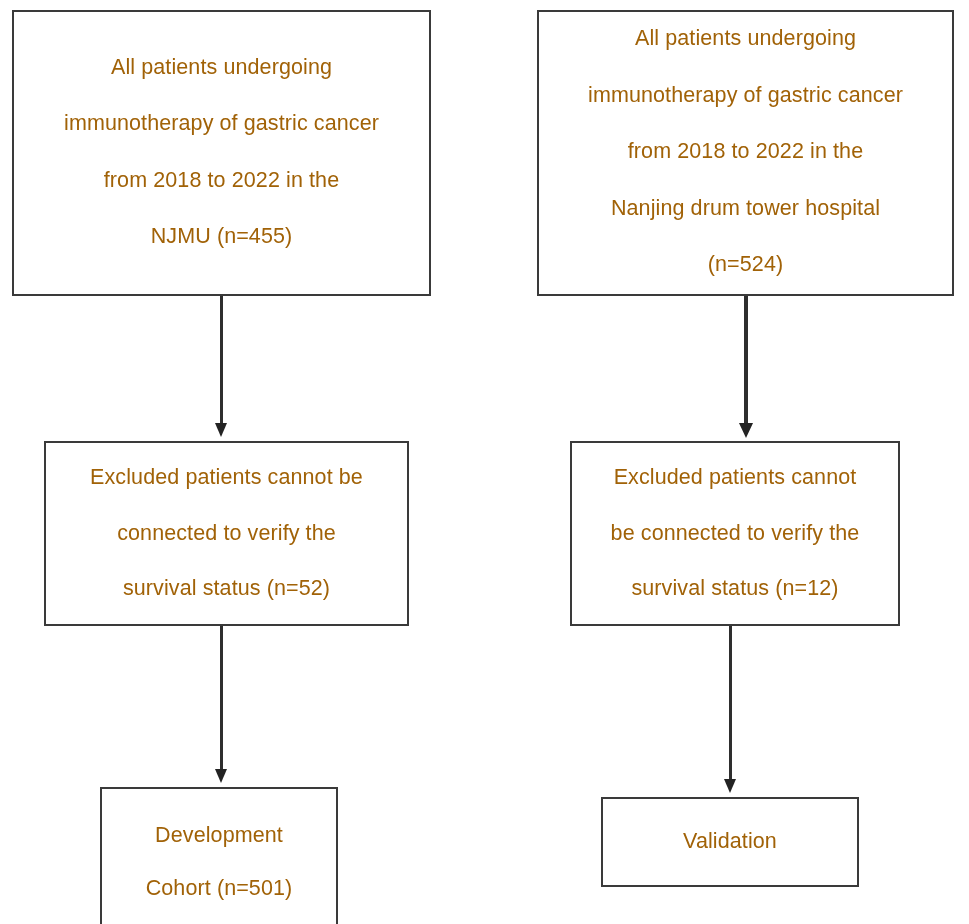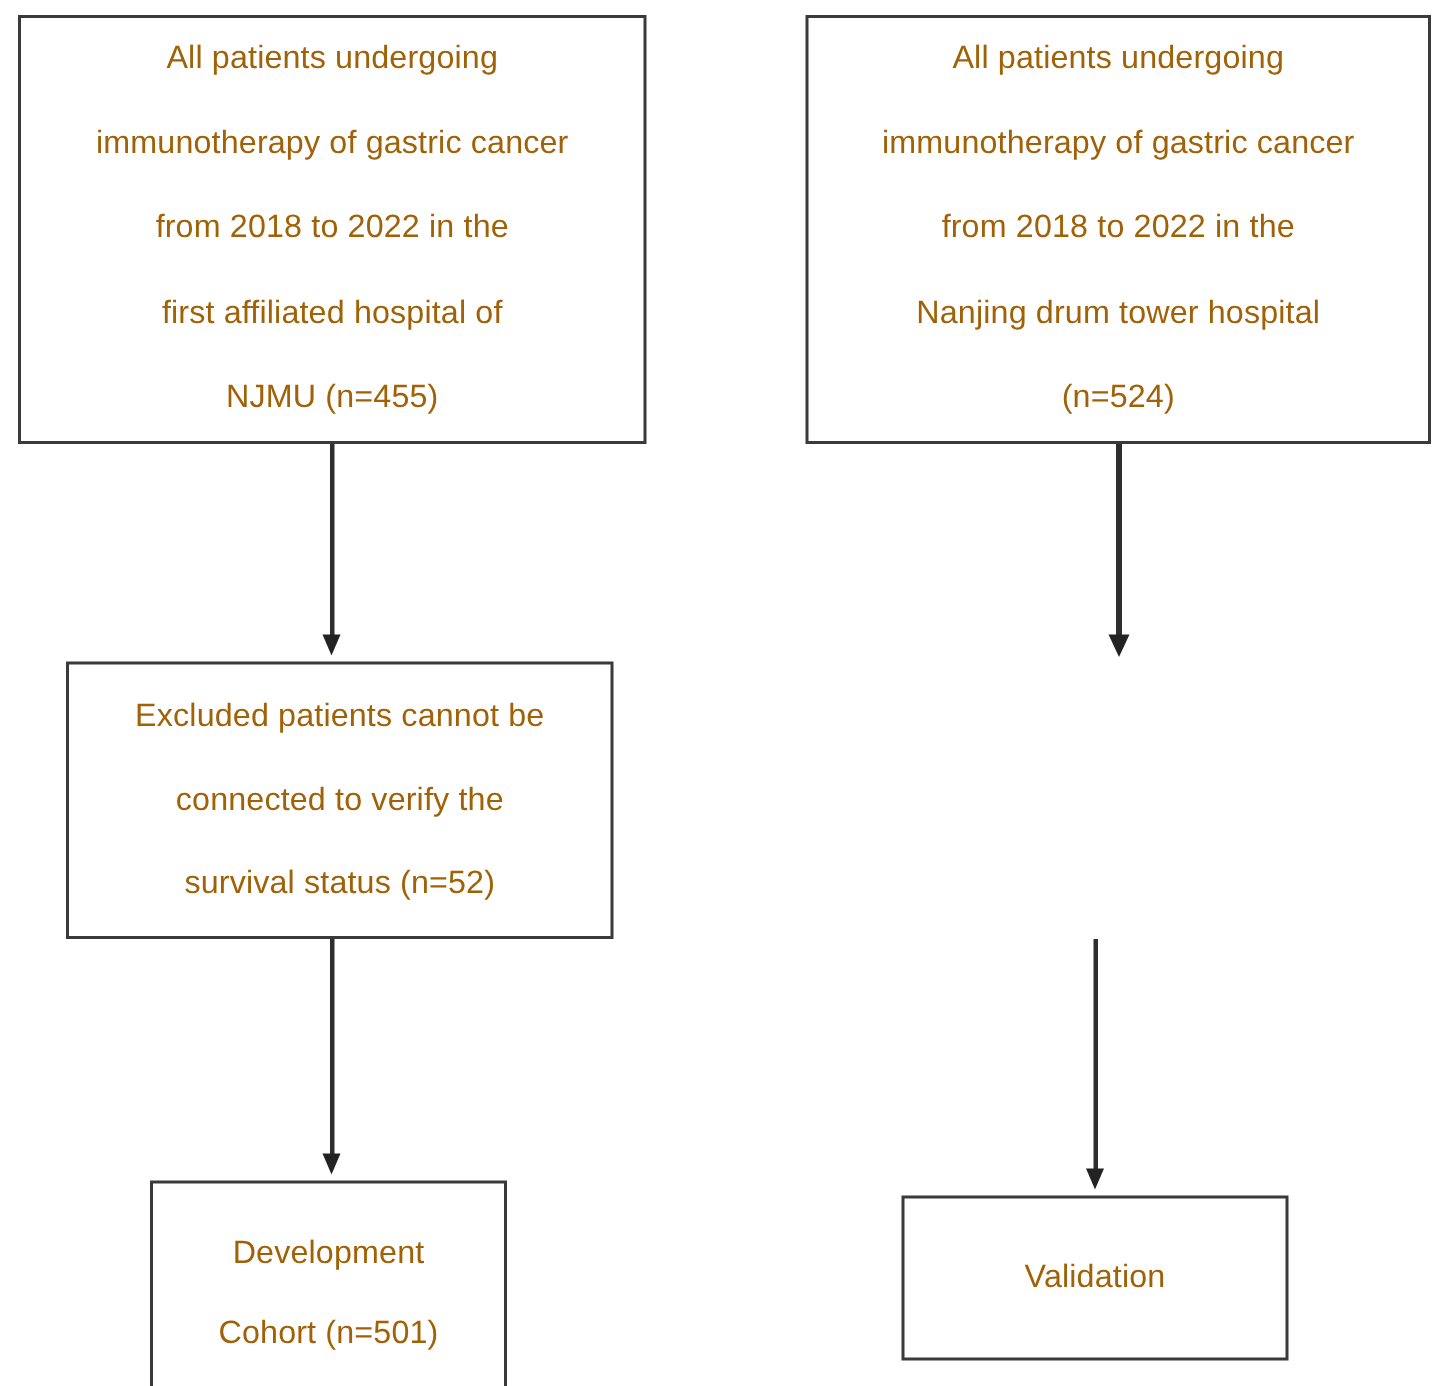"first affiliated hospital of" span.ln { html: <span>first affiliated hospital of</span> -> none }
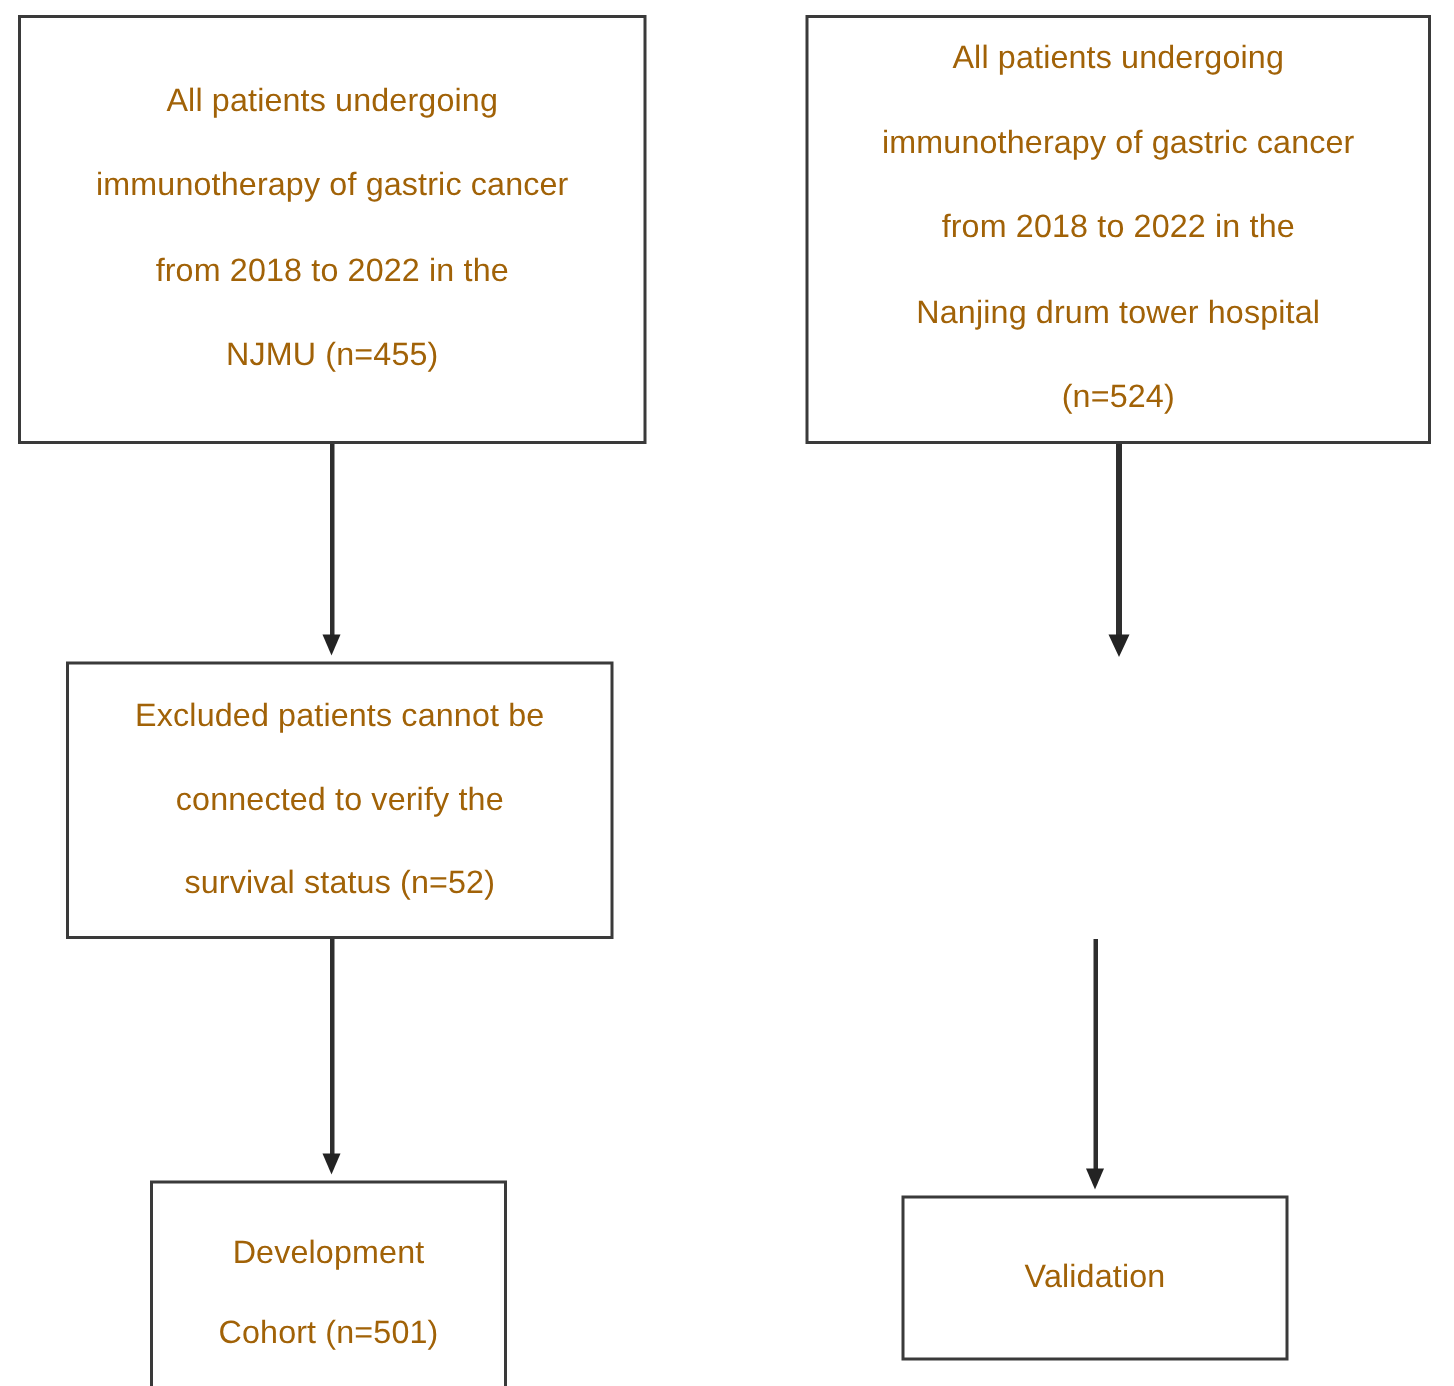"Excluded patients cannot" div.node { html: none -> <div> <span>Excluded patients cannot</span> <span>be connected to verify the</span> <span>survival status (n=12)</span> </div> }
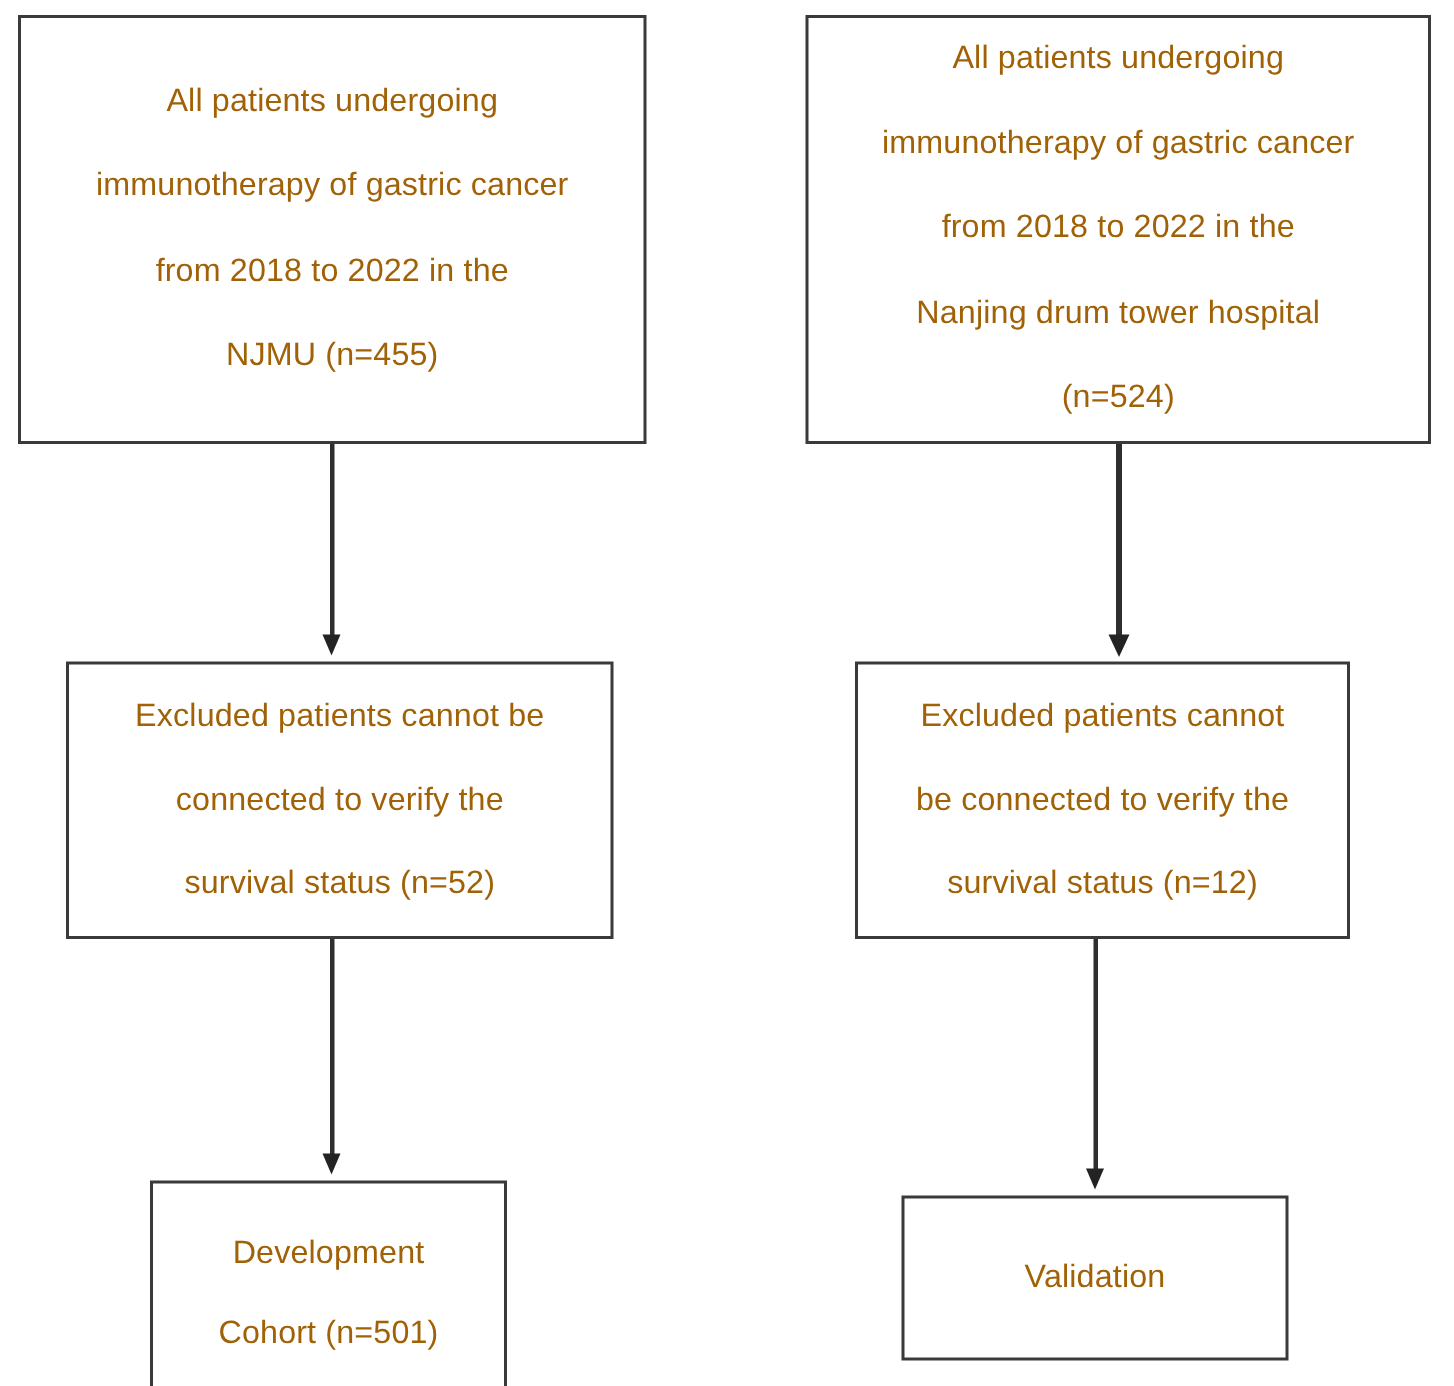"Validation" .node-right-bot { height: 110px -> 90px }
